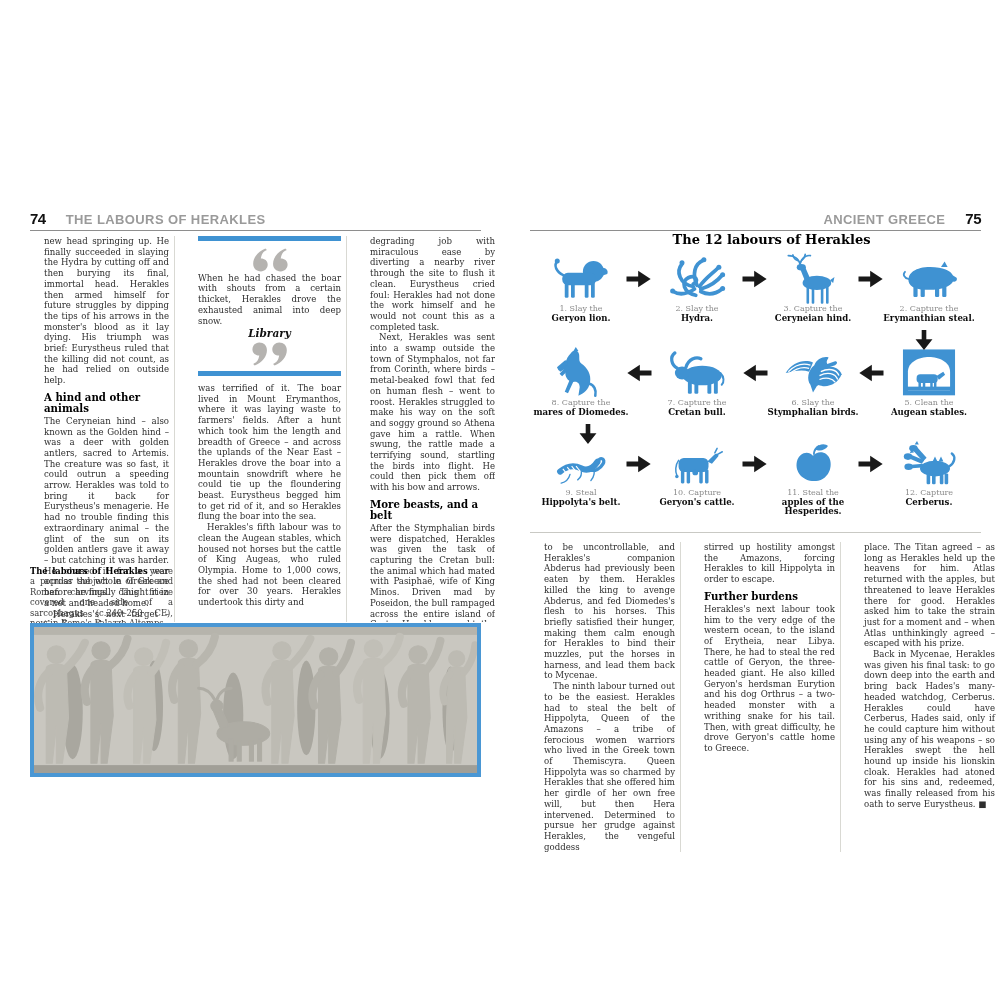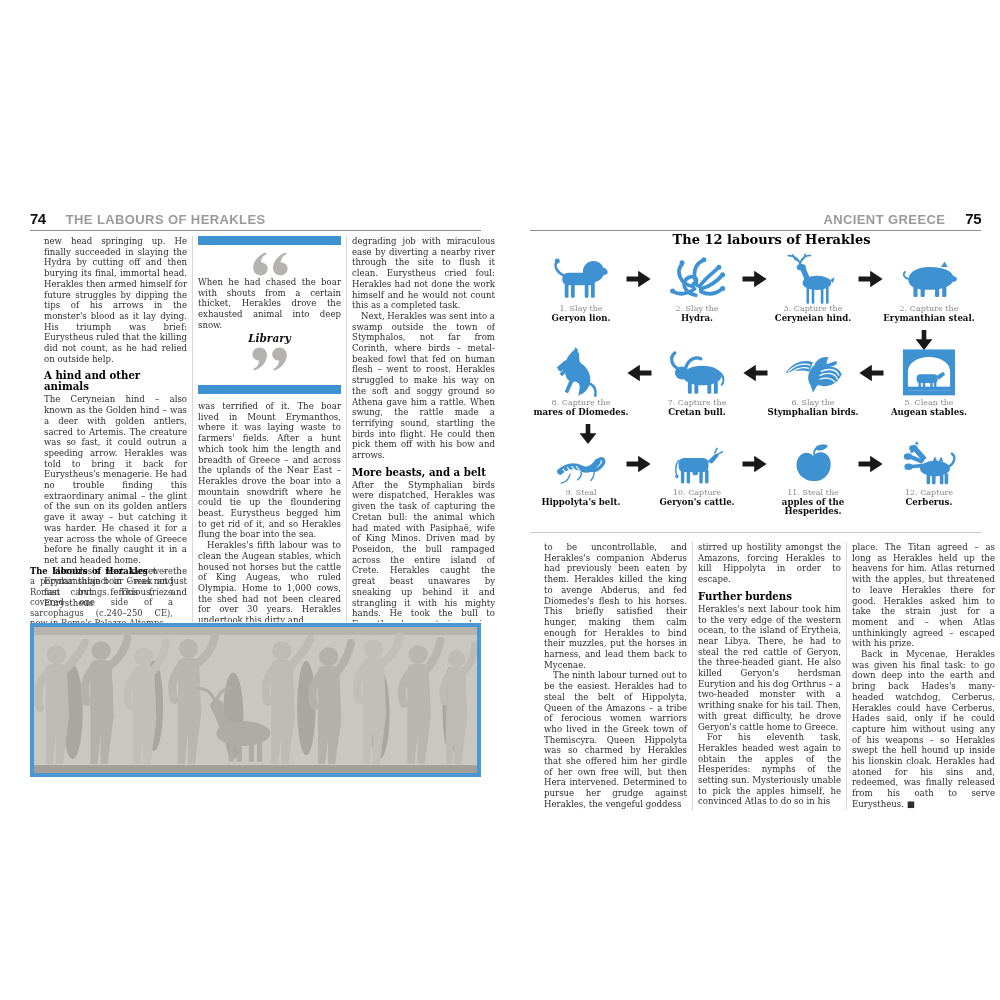"degrading job with miraculous ease" .col + .col { padding-left: 5px -> 23px }
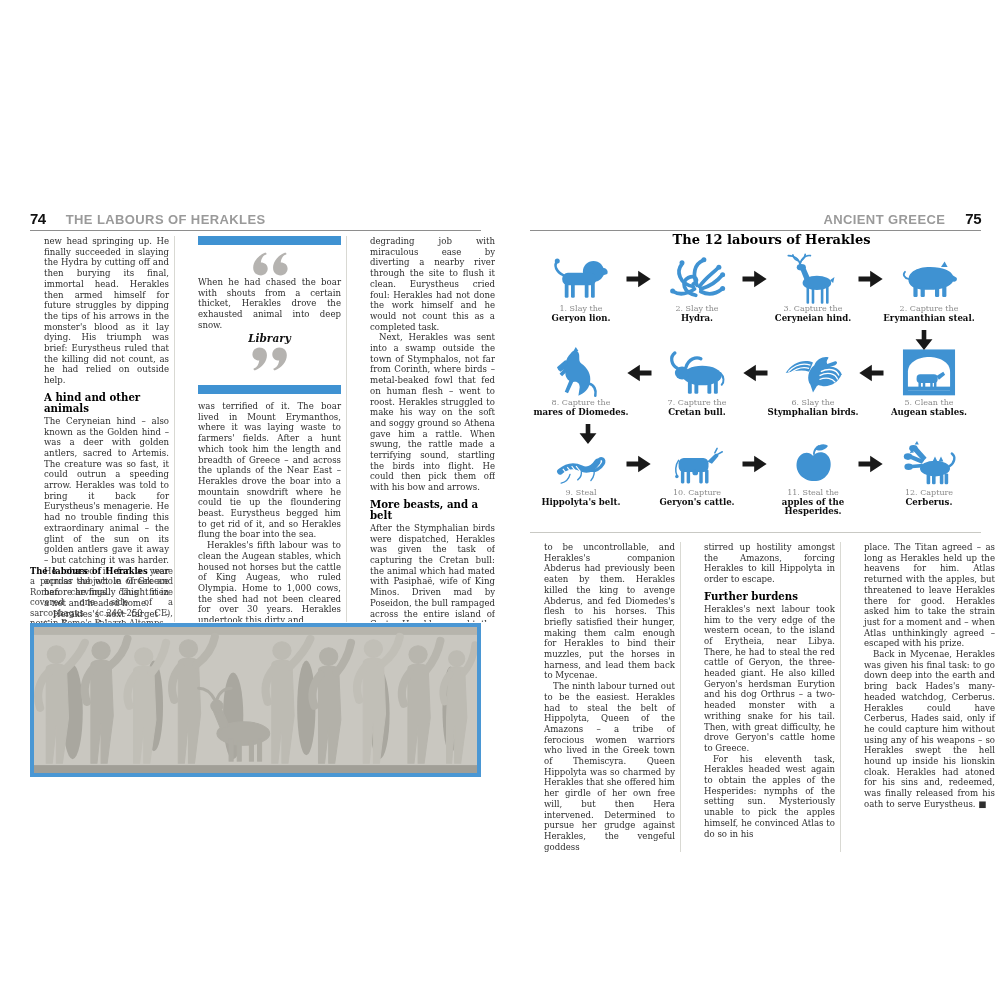"When he had chased the" .quote-box { height: 158px -> 140px }
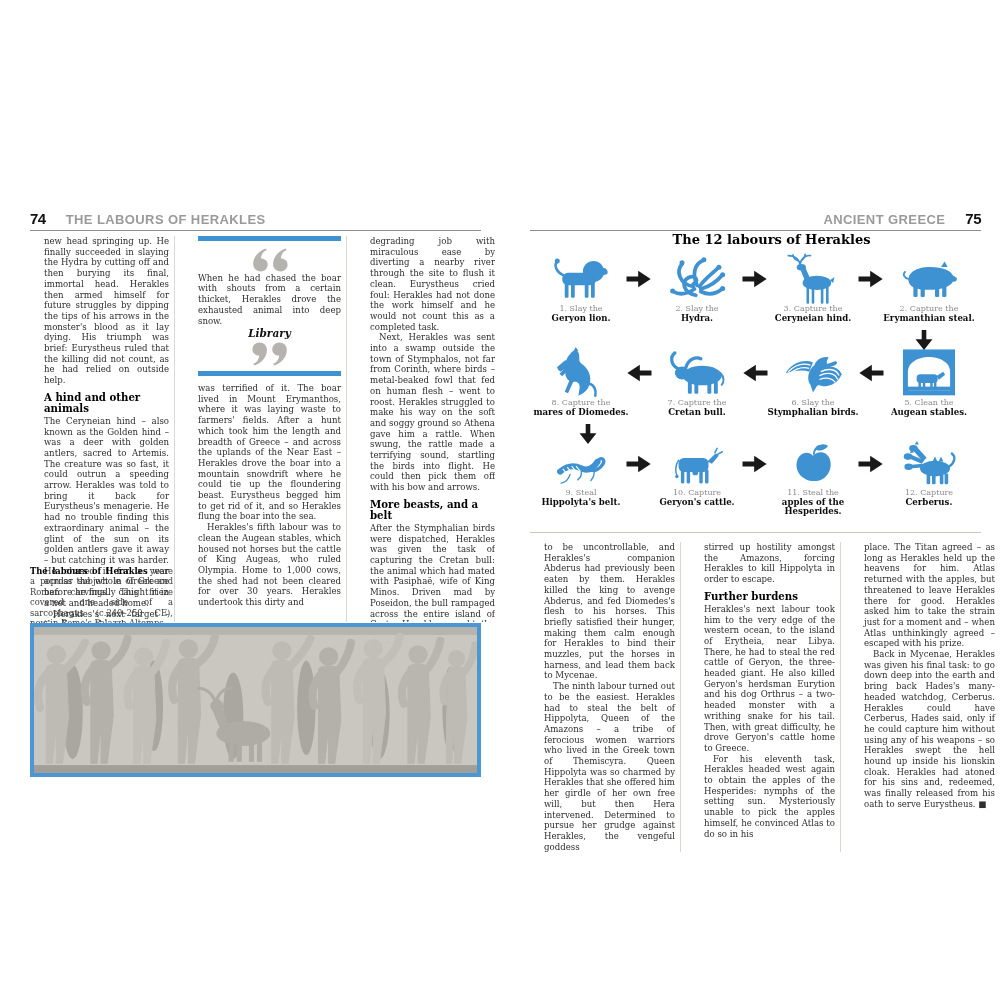"For his eleventh task, Herakles" p.ind { html: <p>For his eleventh task, Herakles headed west again to obtain the apples of the Hesperides: nymphs of the setting sun. Mysteriously unable to pick the apples himself, he convinced Atlas to do so in his</p> -> none }
